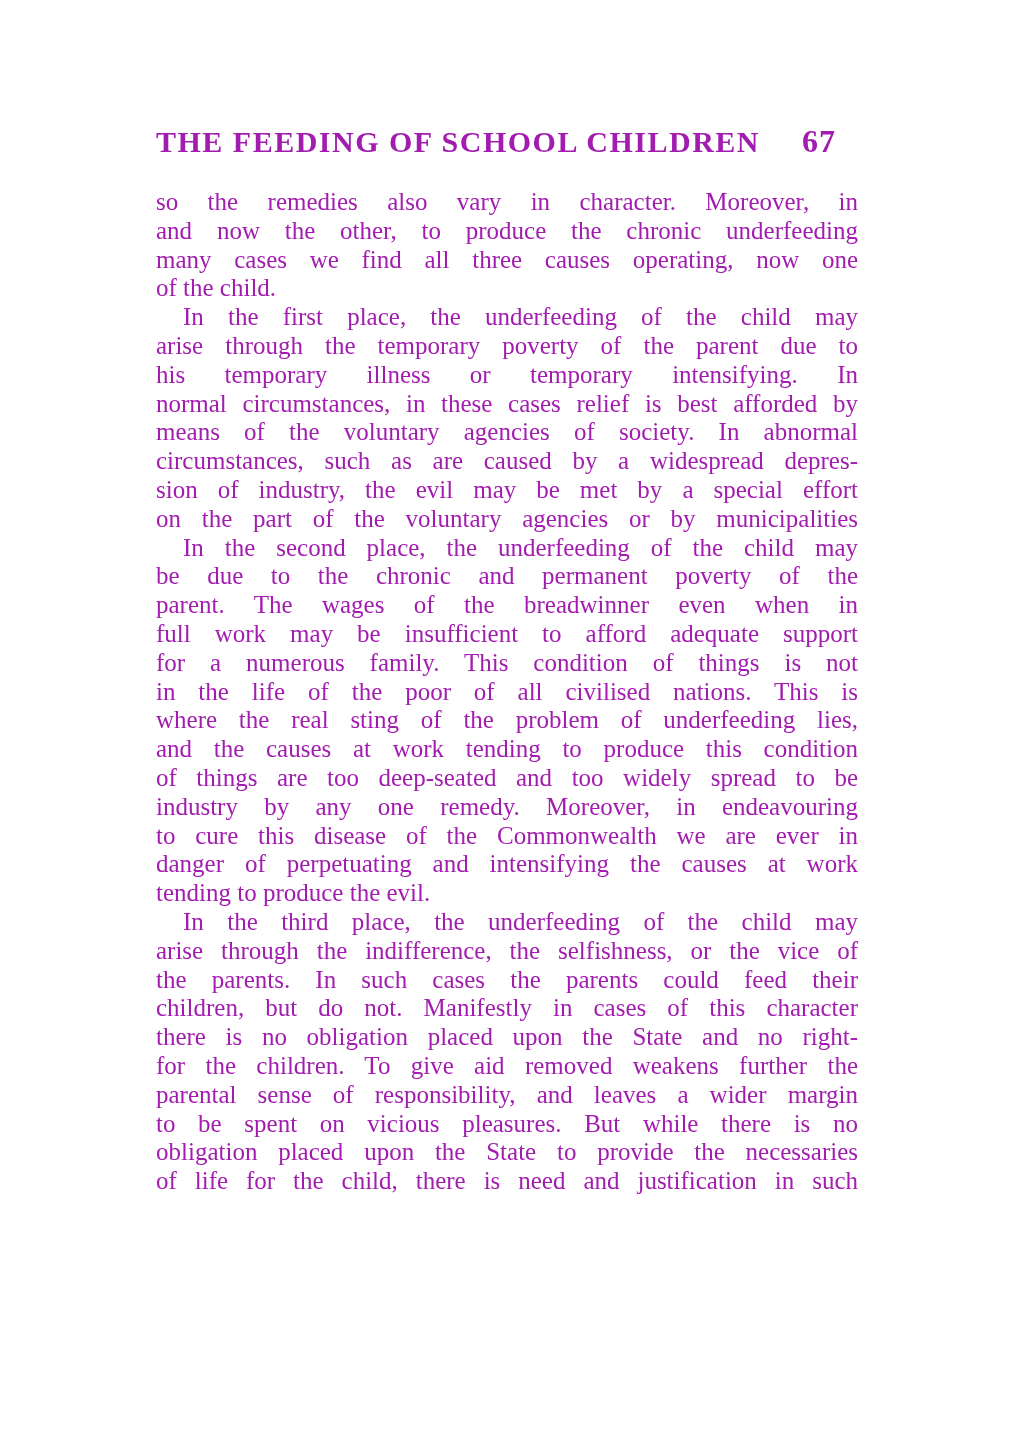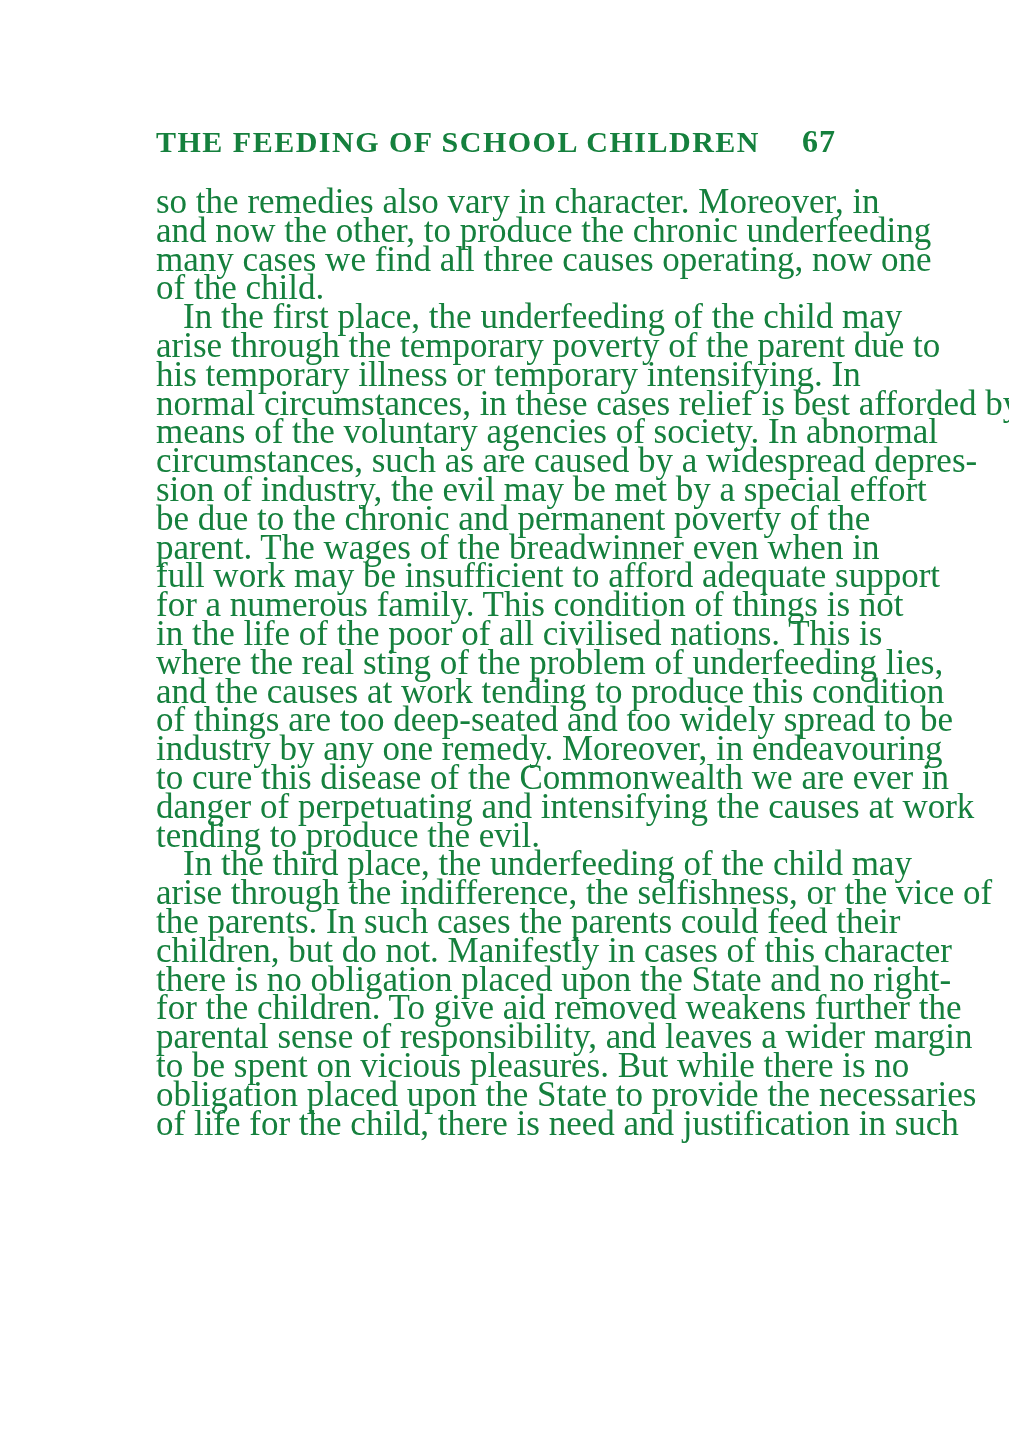"THE FEEDING OF SCHOOL CHILDREN" .page { color: #15803d -> #a21caf }
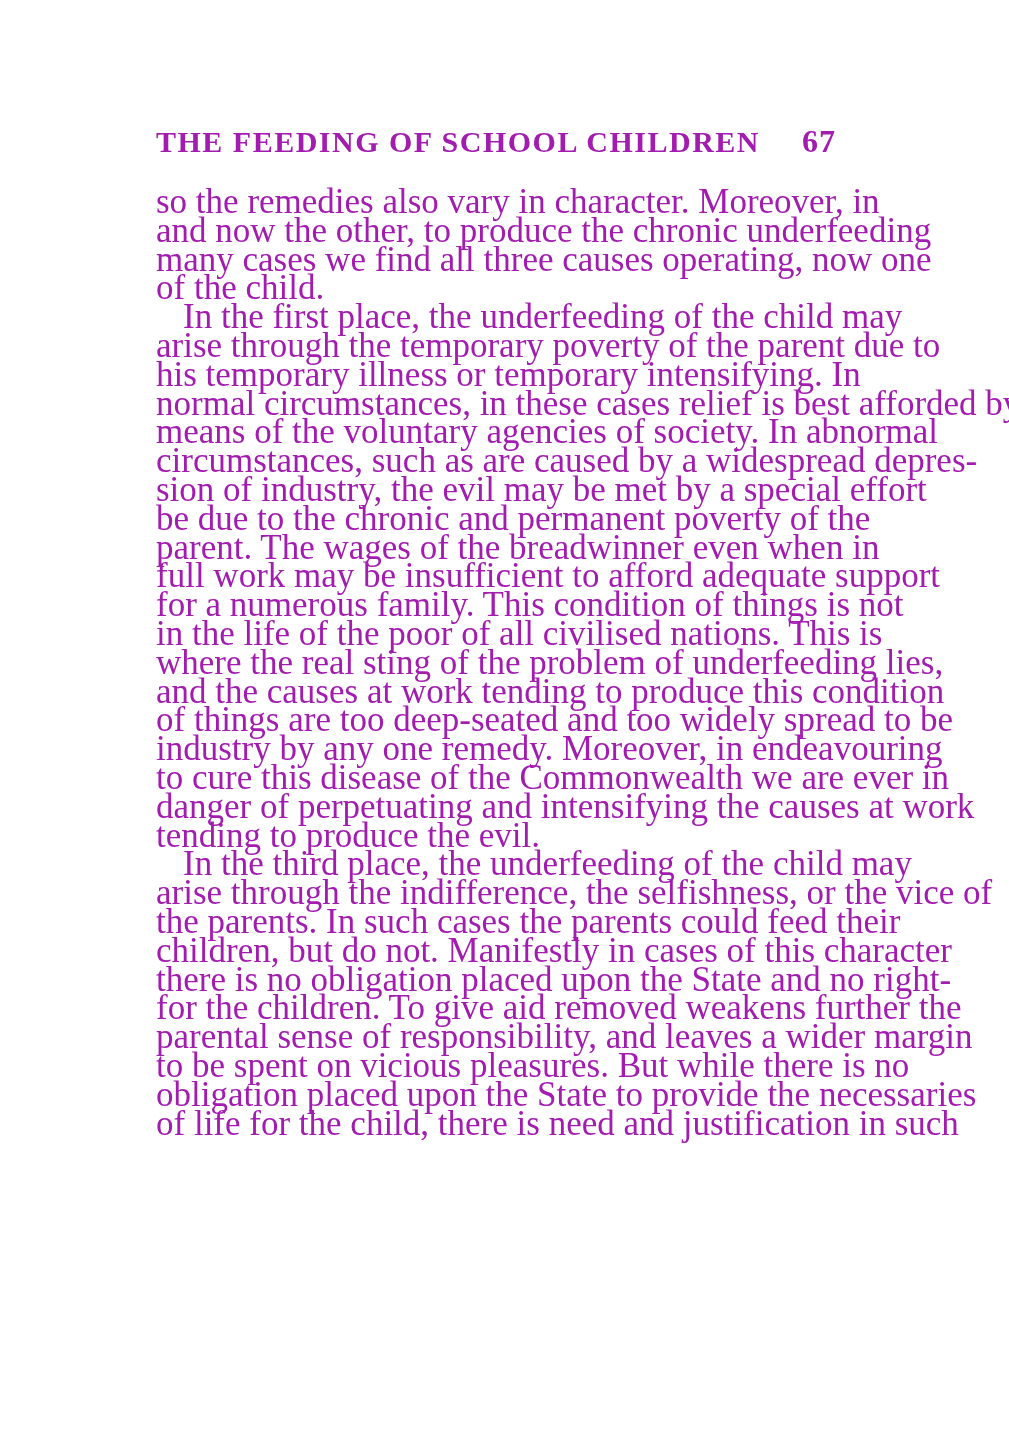"so the remedies also vary" .text-body { font-size: 35px -> 25px }
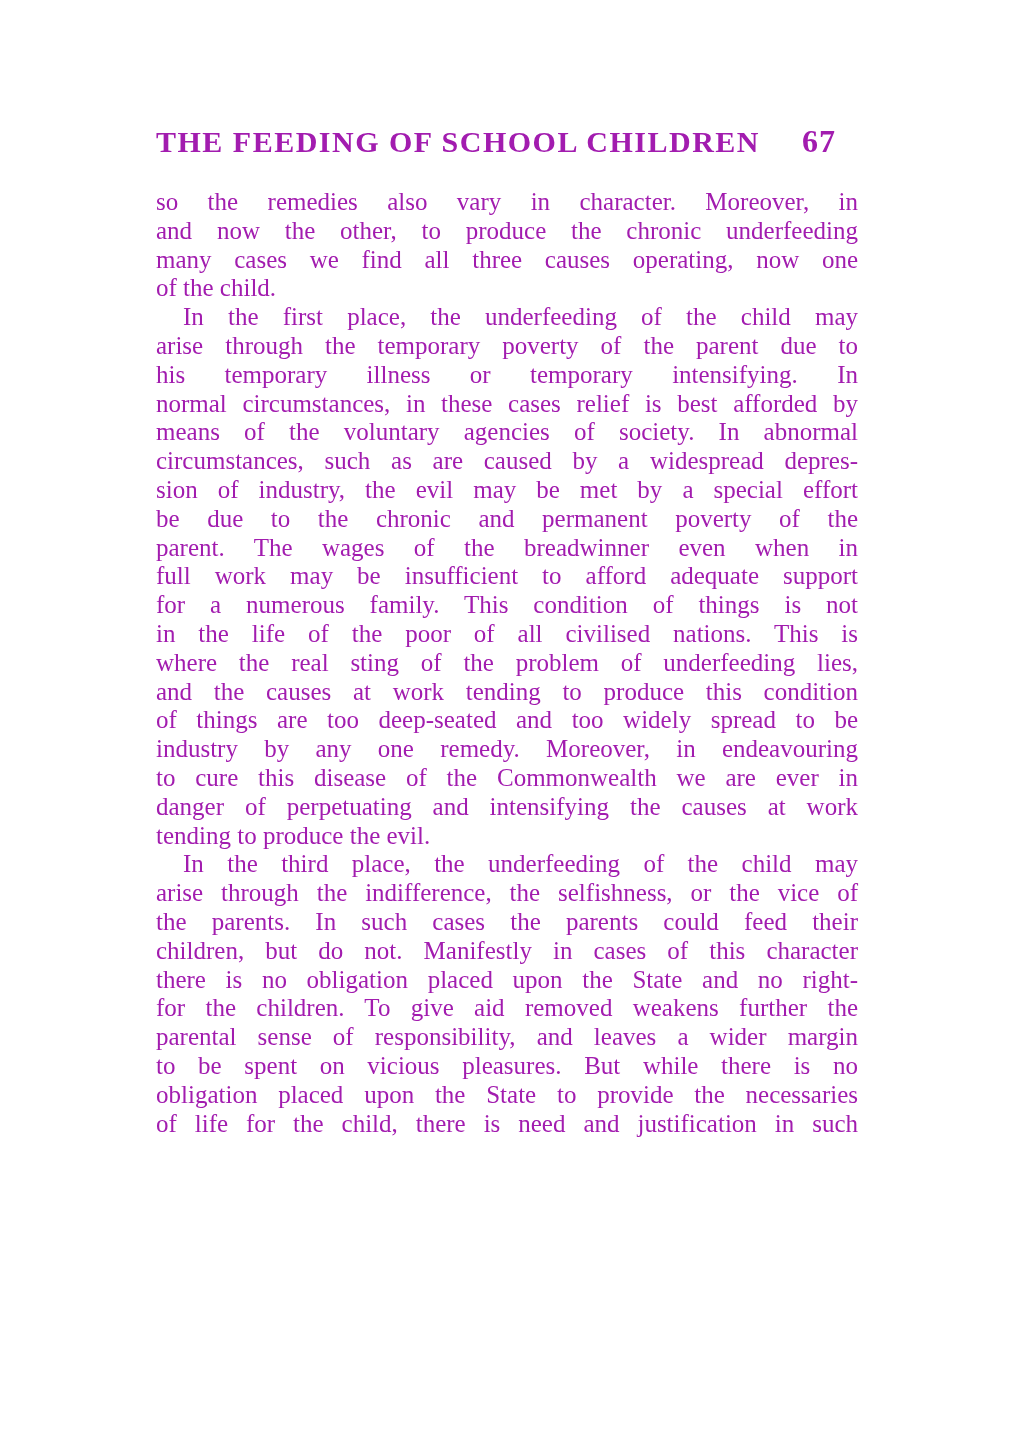"on the part of the" div.line { html: none -> <div>on the part of the voluntary agencies or by municipalities</div> }
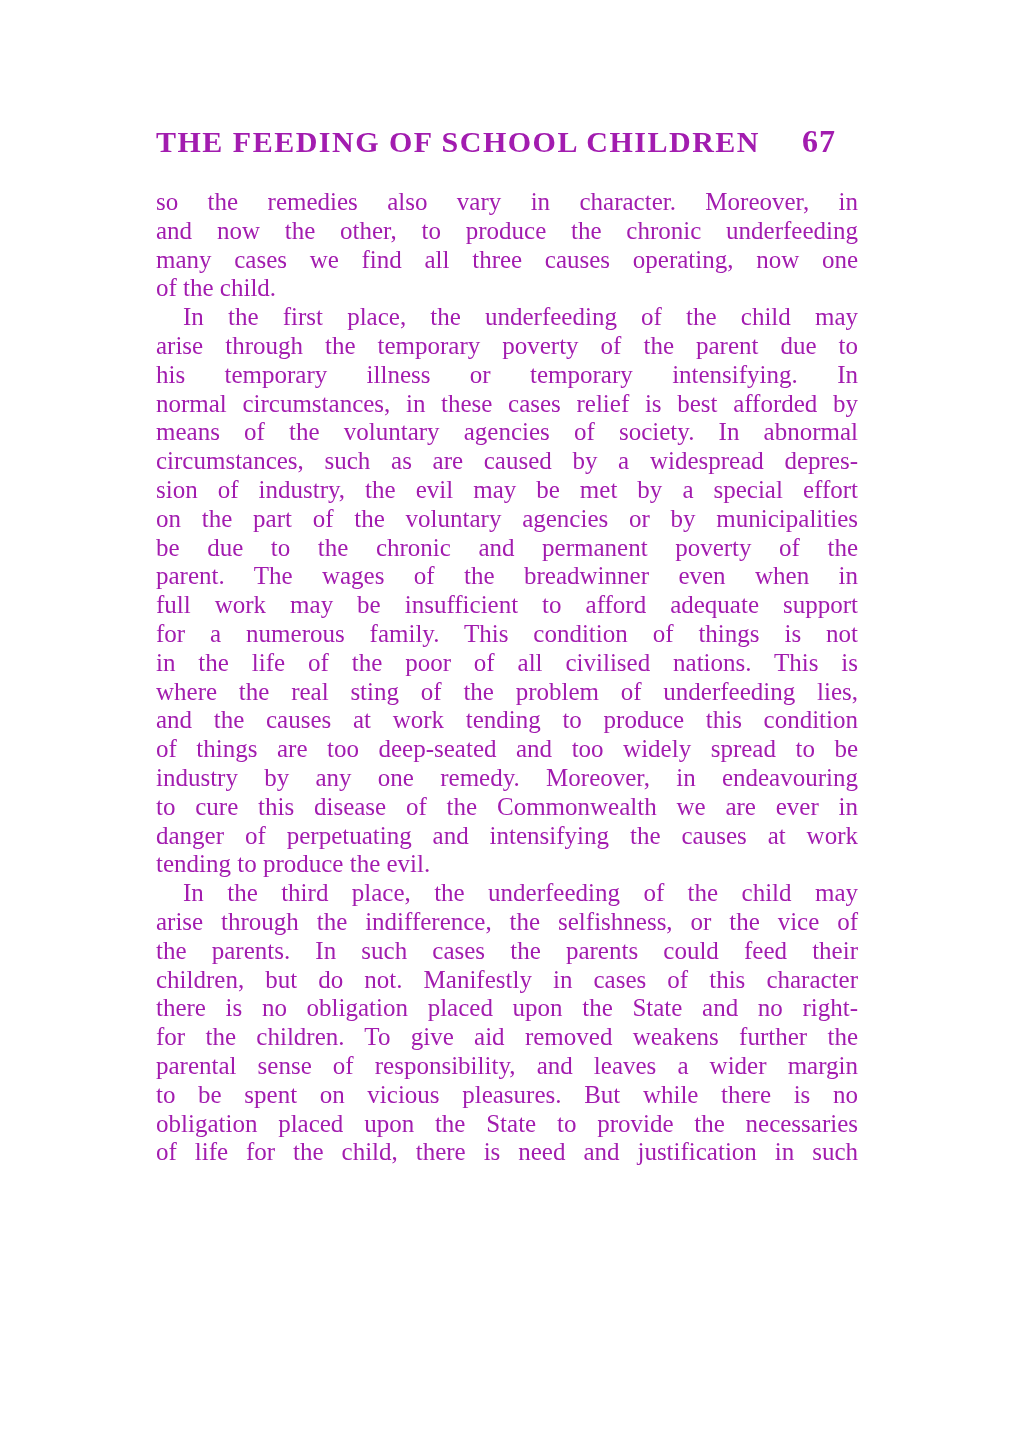"In the second place, the" div.line { html: none -> <div>In the second place, the underfeeding of the child may</div> }
